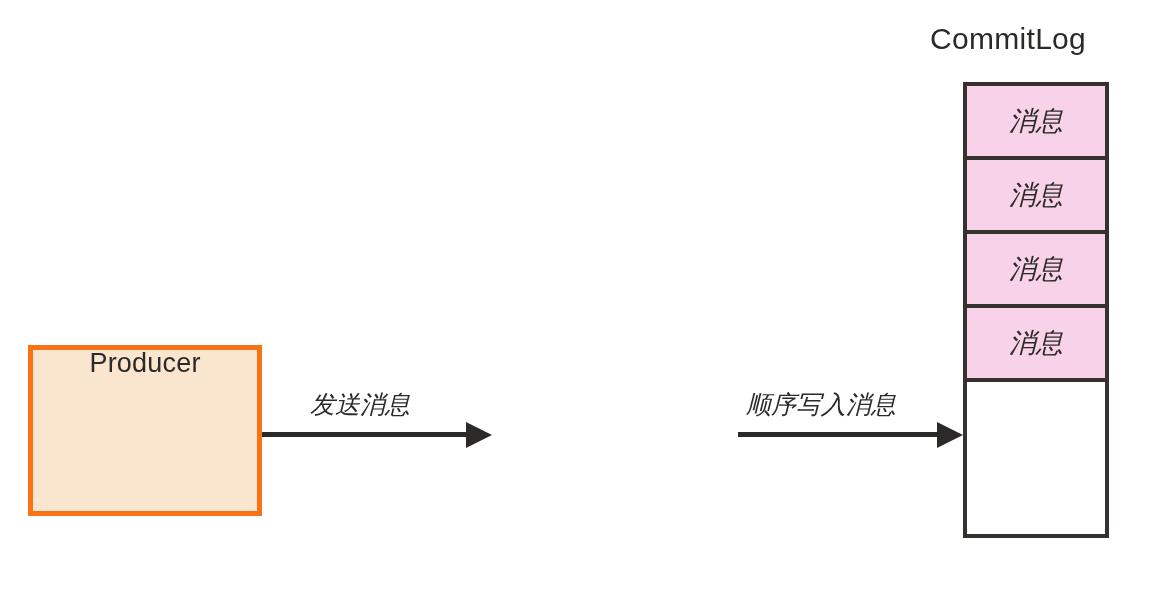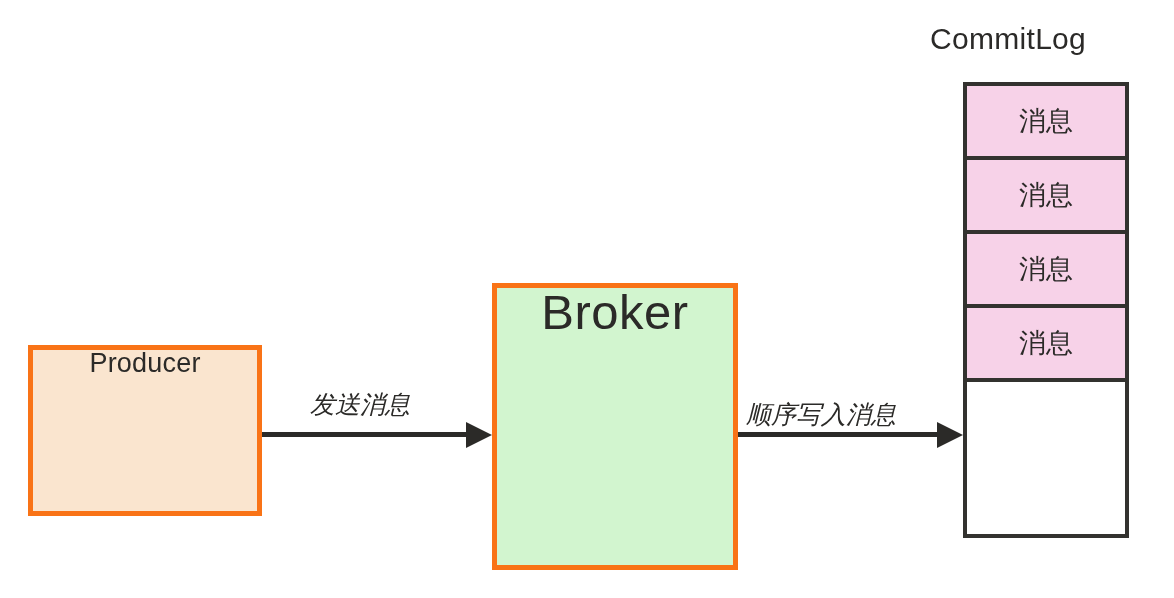"消息" .log-cell { font-style: none -> italic; width: 166px -> 146px }
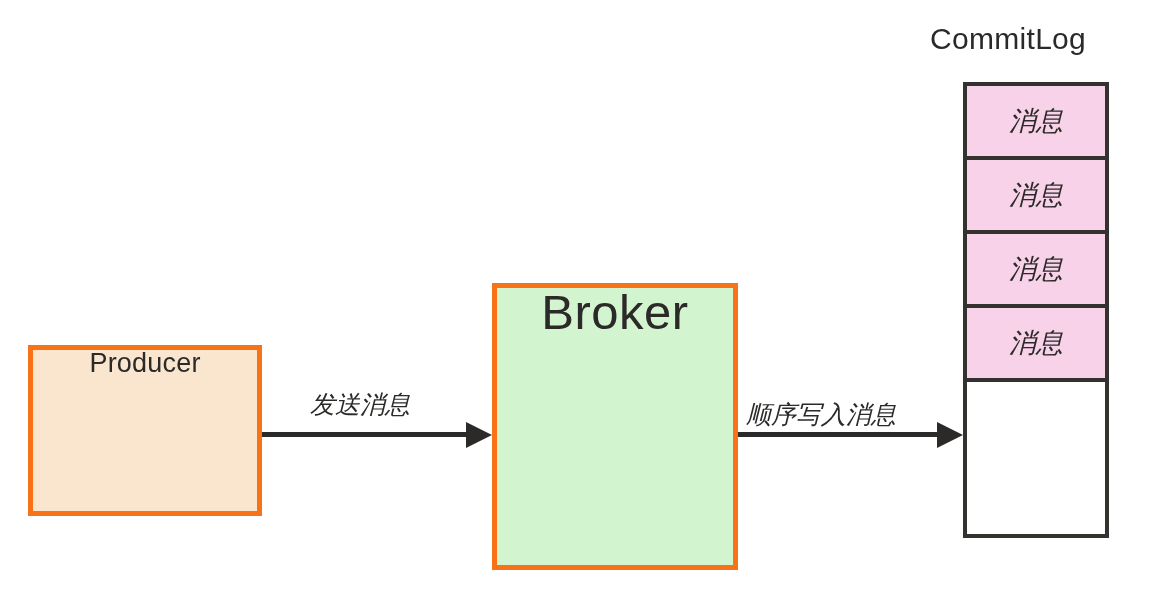"Broker" div.node { html: <div> <span>Broker</span> </div> -> none }
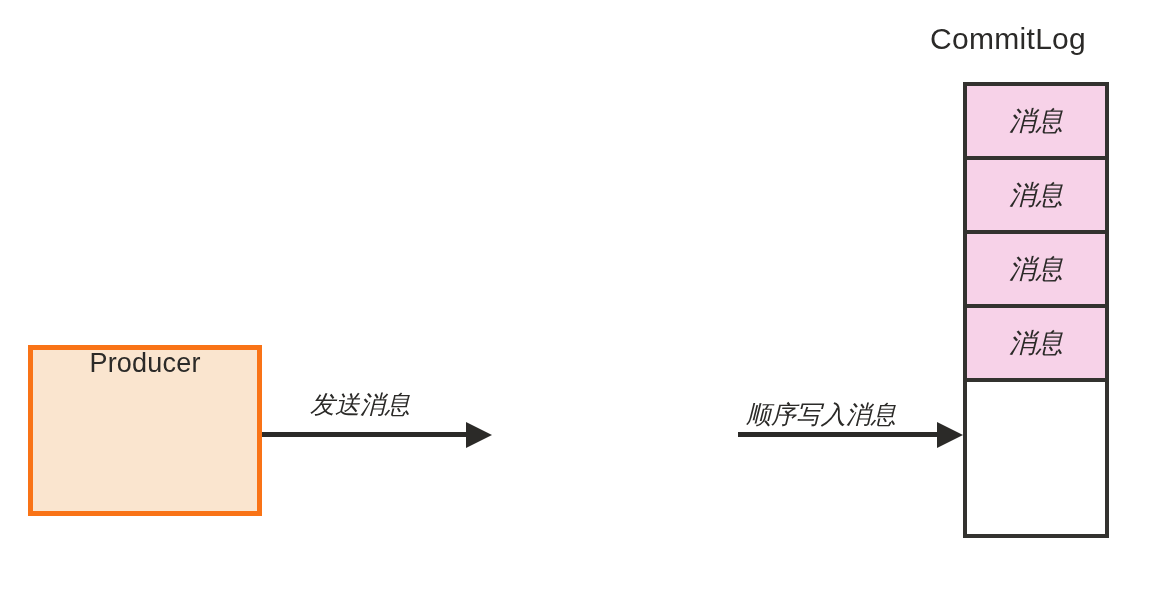"顺序写入消息" #label-write { margin-top: 10px -> none }
